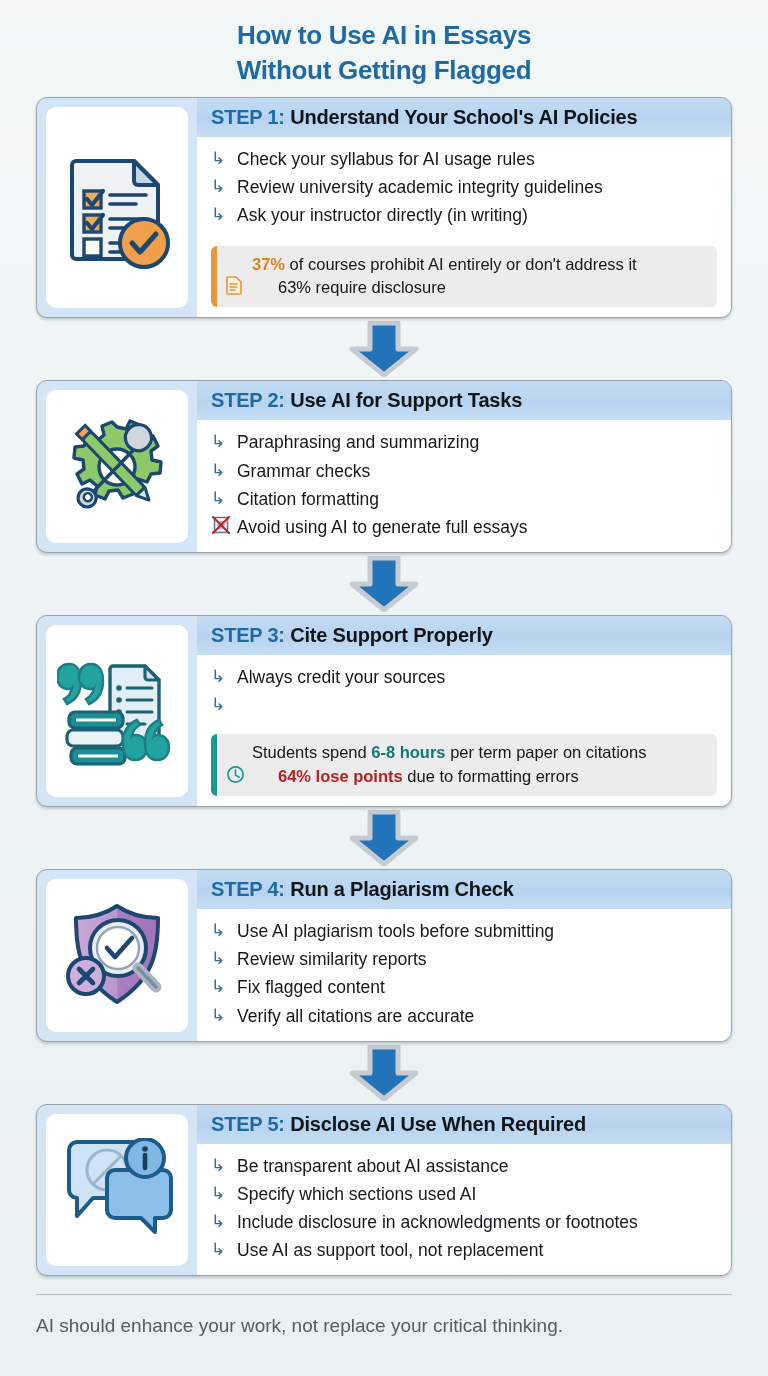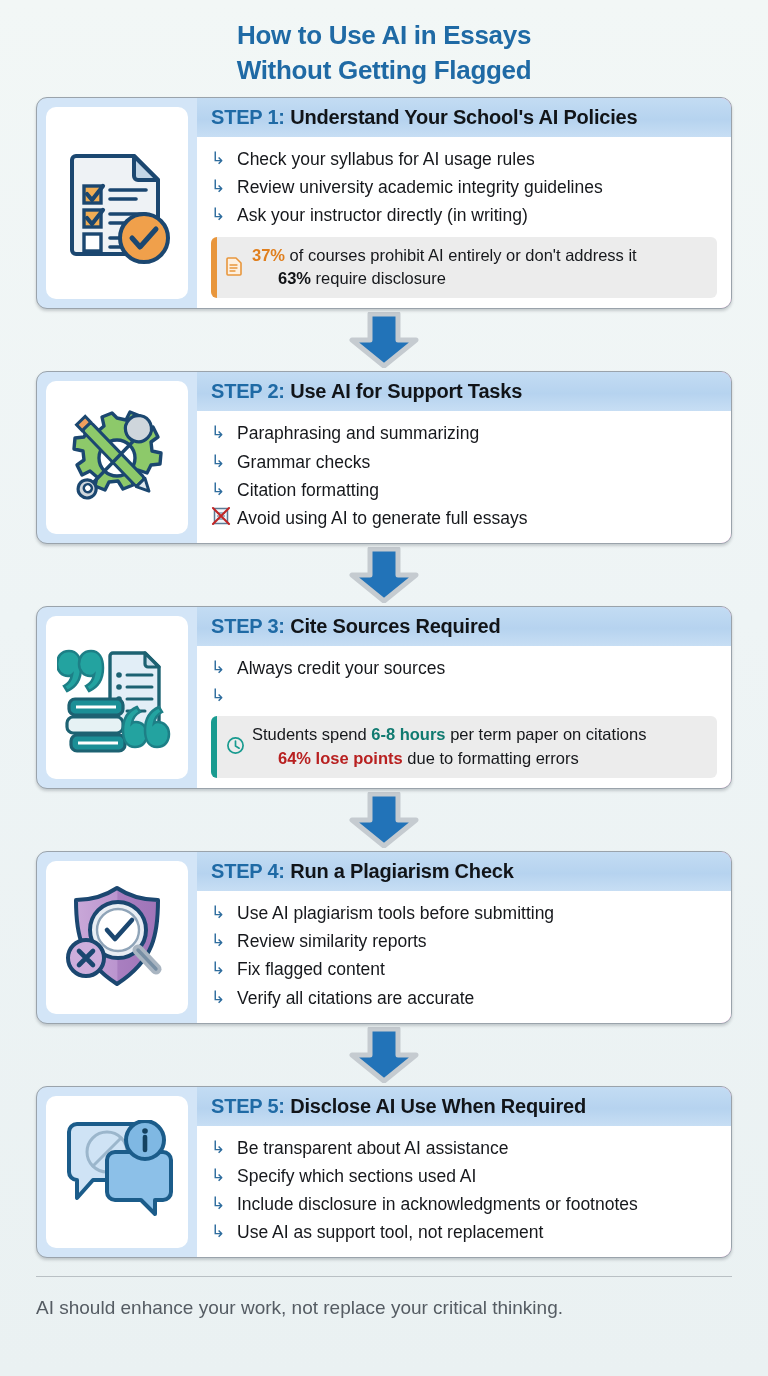"37% of courses prohibit AI" .stat { align-items: center -> flex-end; margin-top: 7px -> 16px }
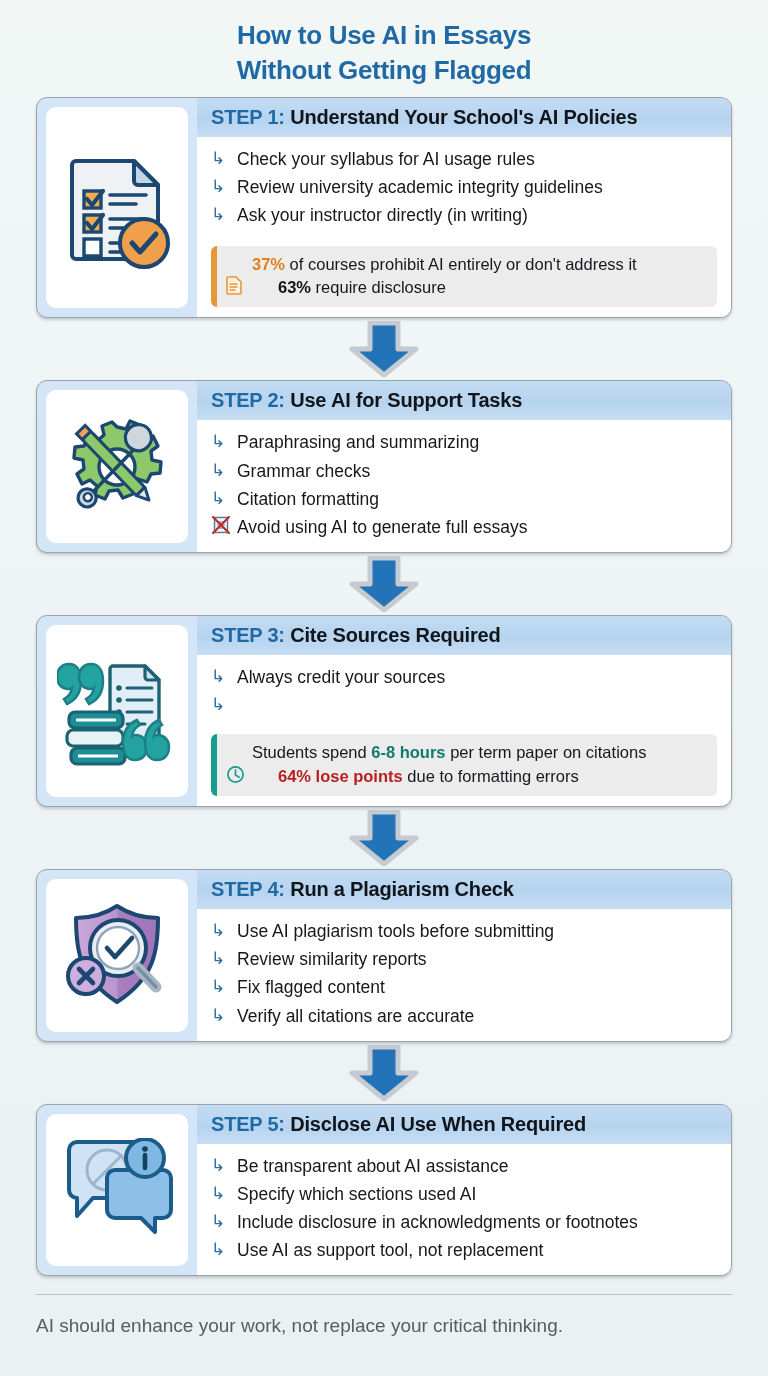"63%" .hl-black { font-weight: bold -> normal }
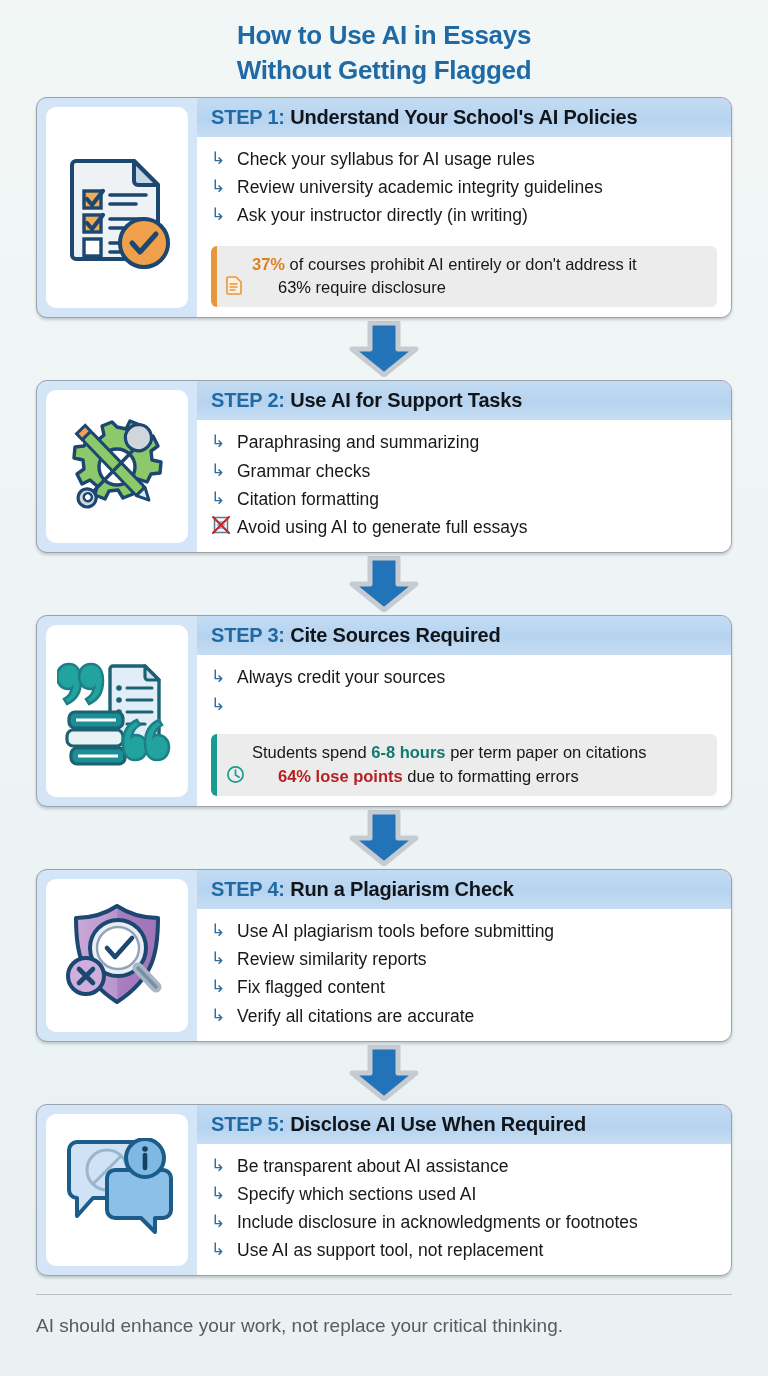"Cite Sources Required" span { text: Sources Required -> Support Properly }
